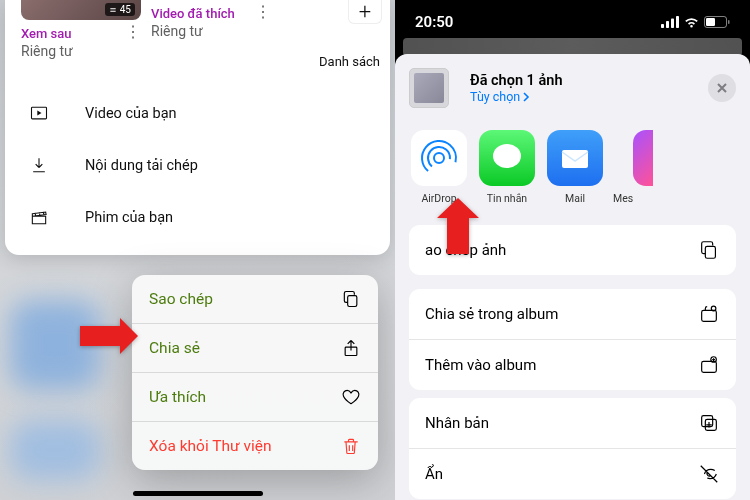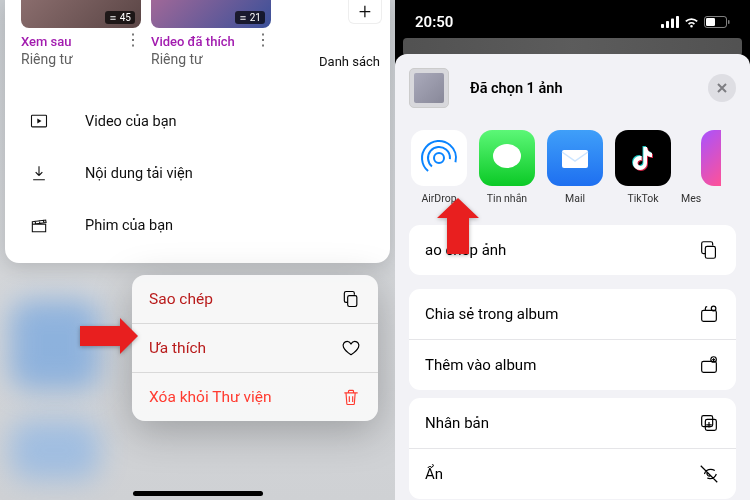"45" .thumb-img { height: 28px -> 20px }
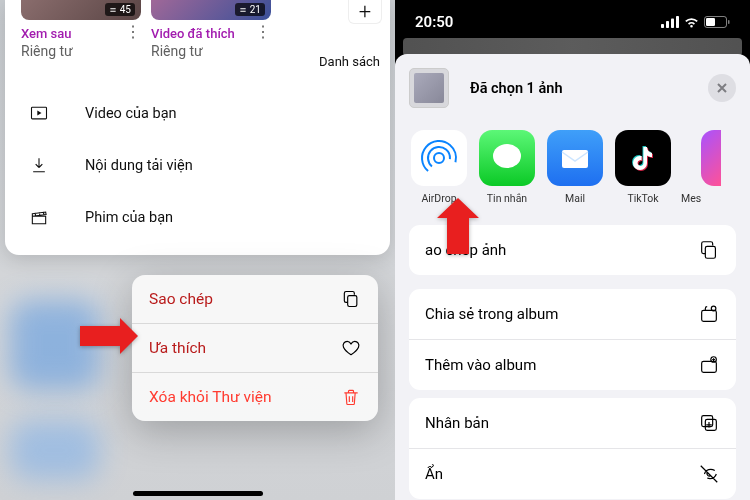"21" div.thumb-img { html: <div> <div> <svg> <path></path> </svg> <span>21</span> </div> </div> -> none }
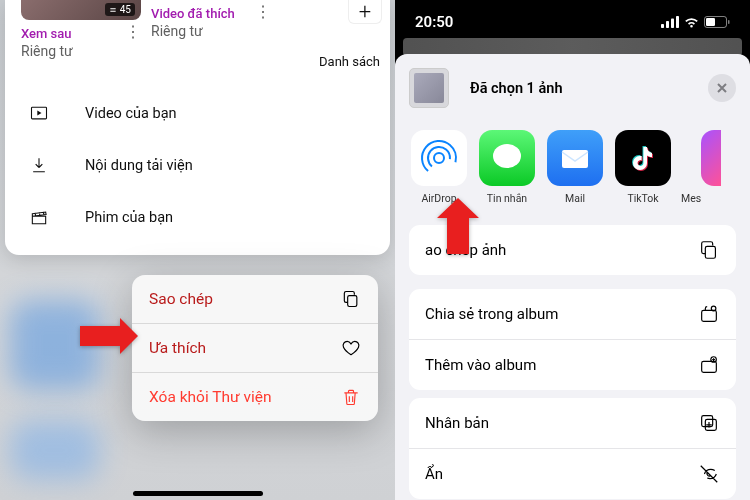"Tùy chọn" div.sheet-opt { html: none -> <div> <span>Tùy chọn</span> <svg> <path></path> </svg> </div> }
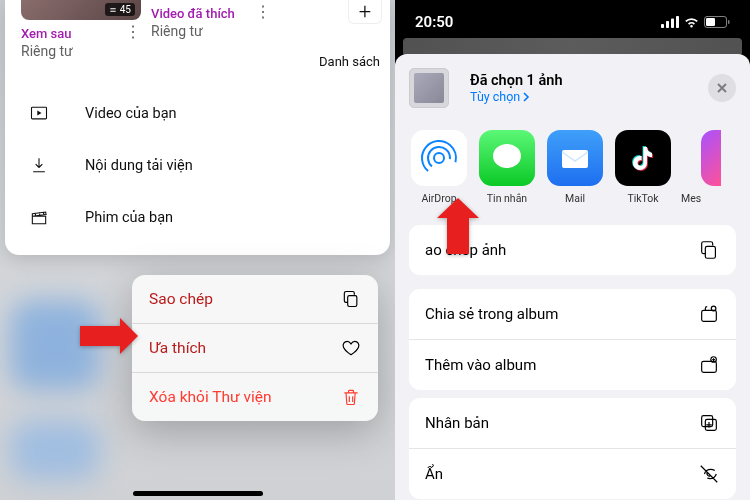"Nội dung tải viện" span { text: viện -> chép }
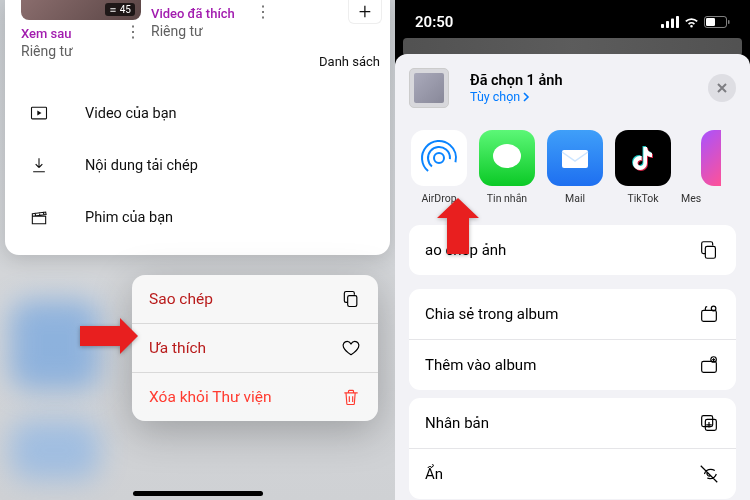"TikTok" div.share-app { html: <div> <div> <svg> <path></path> <path></path> <path></path> <path></path> </svg> </div> <div>TikTok</div> </div> -> none }
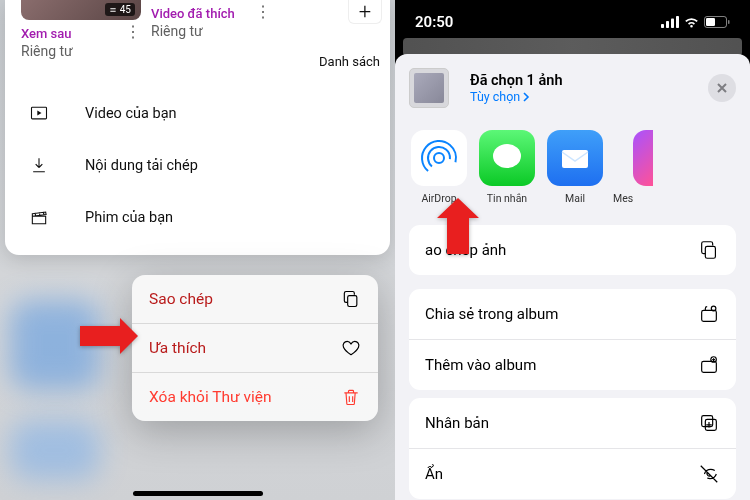"Sao chép" .ctx-item { color: #b91c1c -> #4d7c0f }
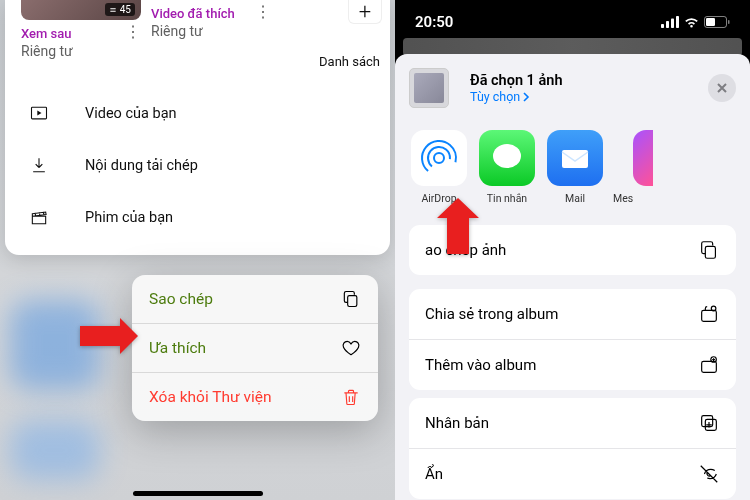"Chia sẻ" div.ctx-item { html: none -> <div> <span>Chia sẻ</span> <svg> <path></path> <rect></rect> </svg> </div> }
